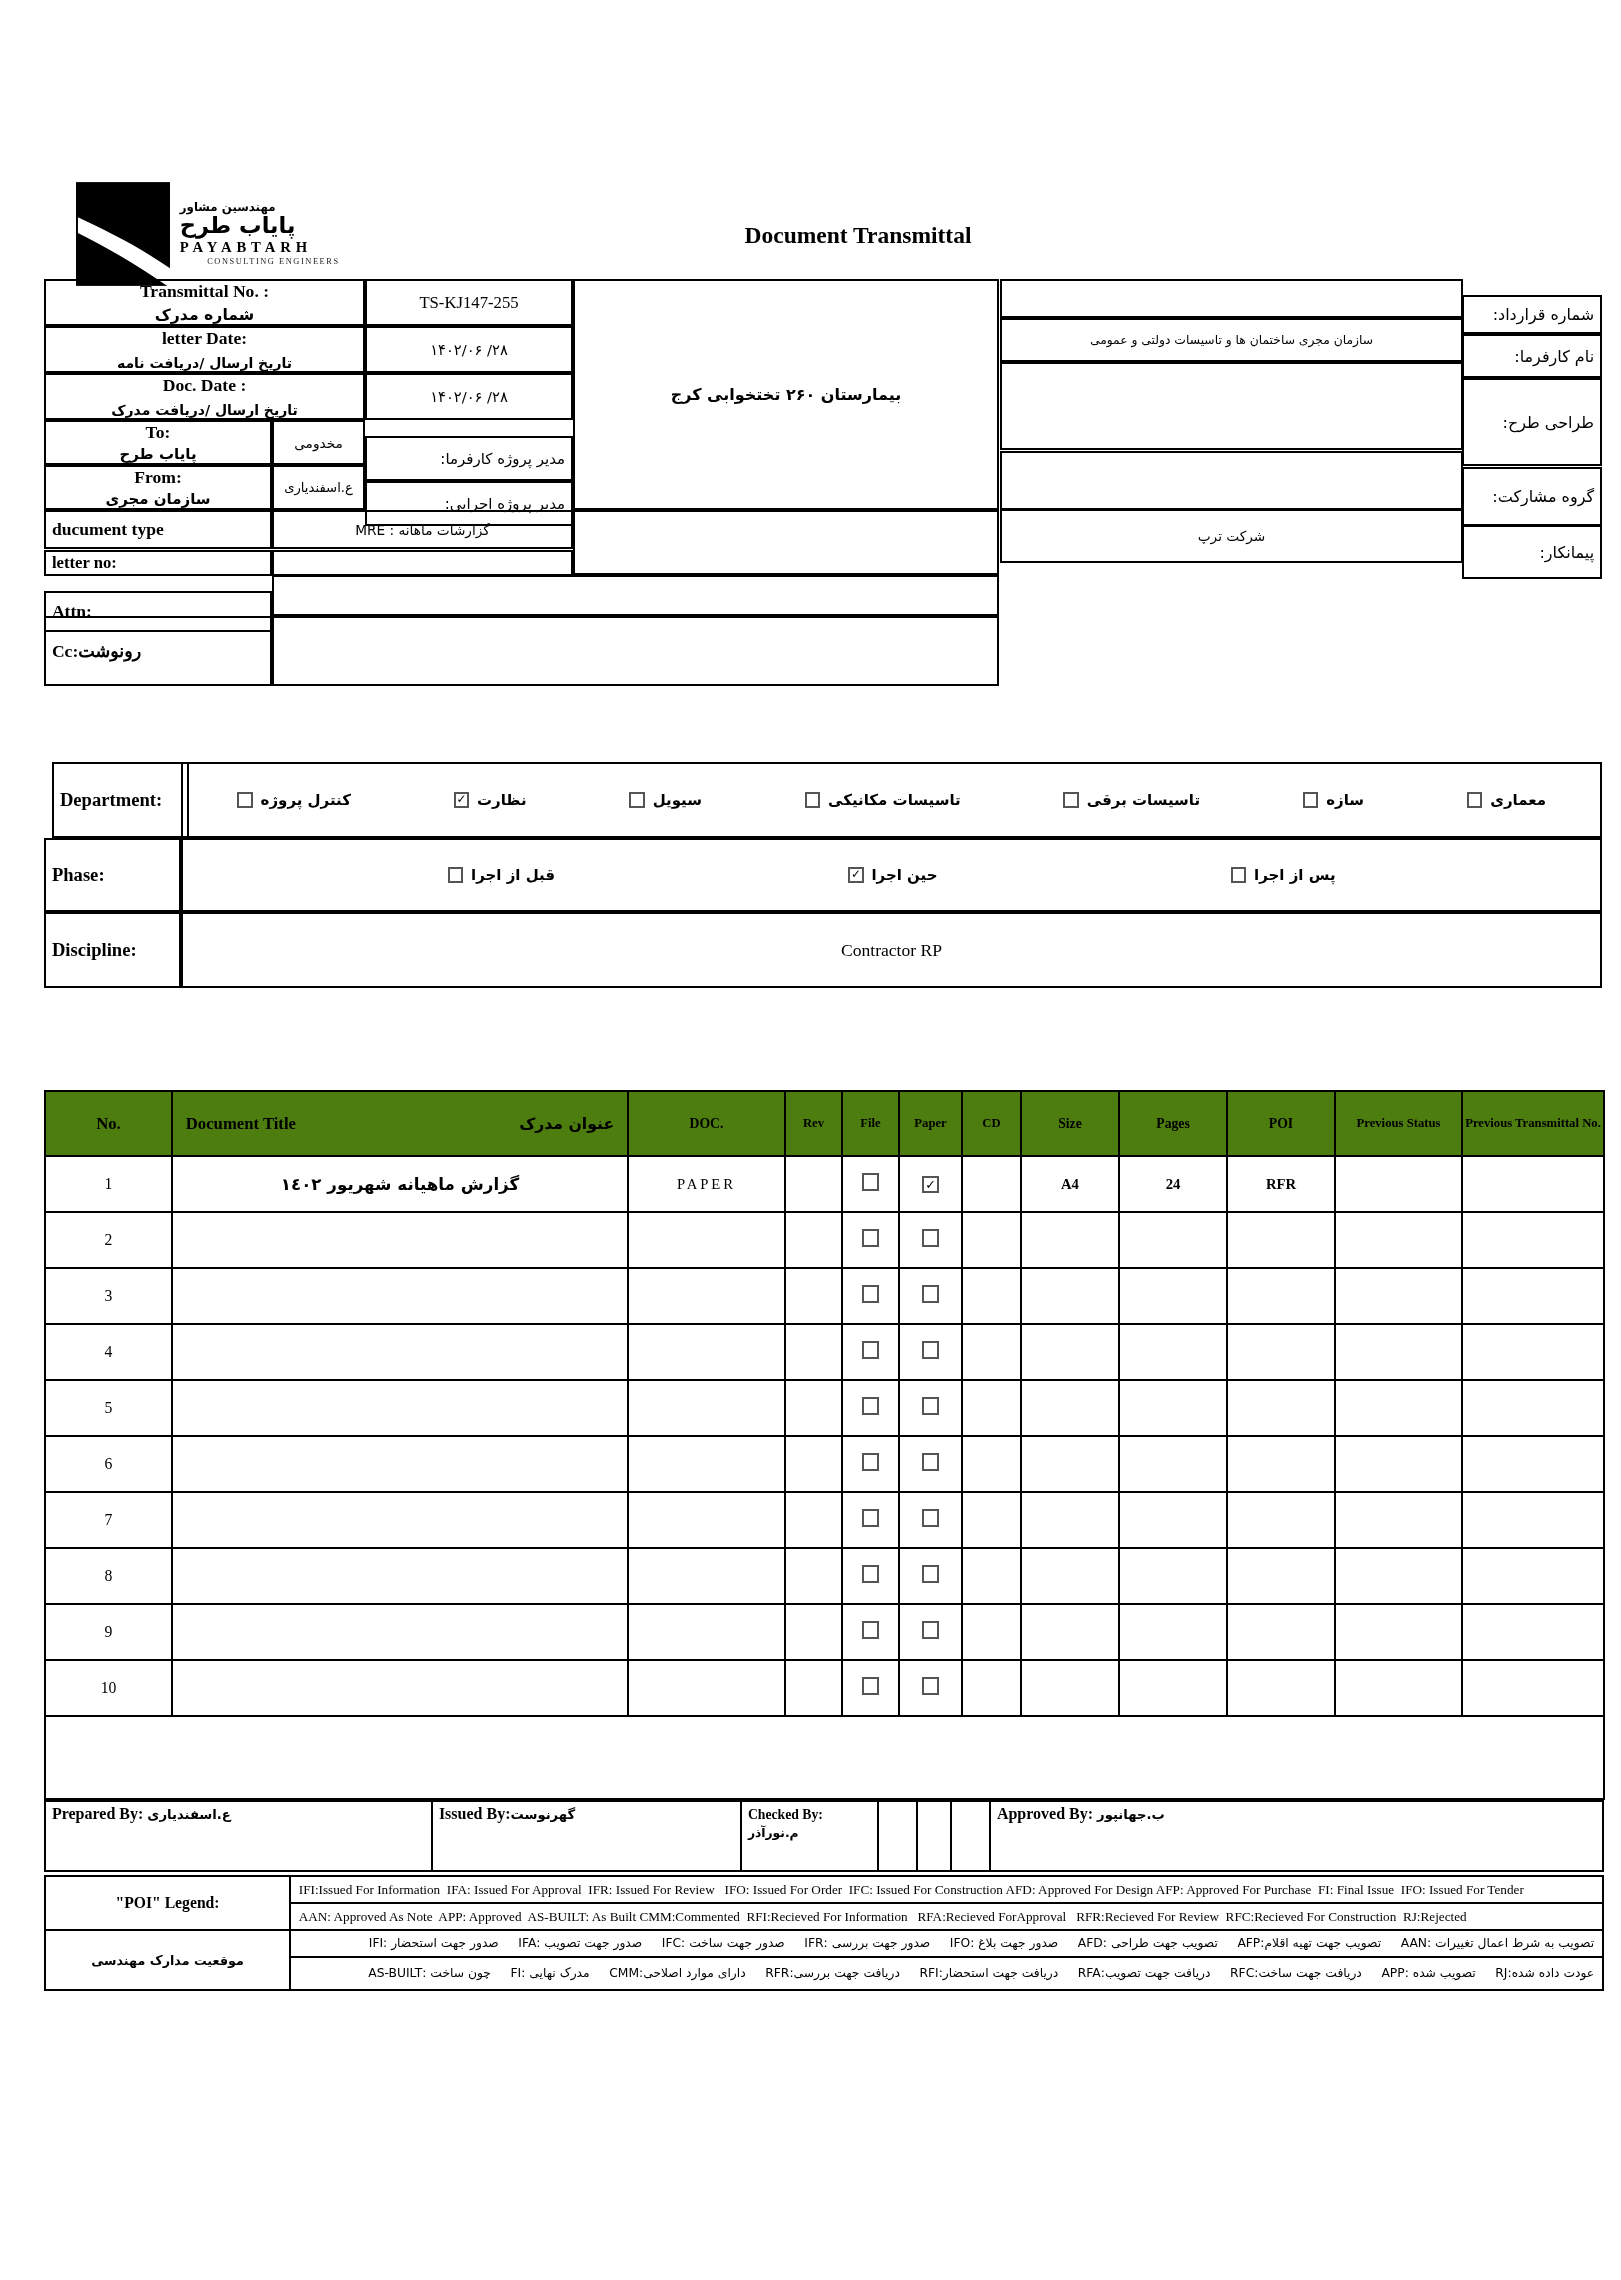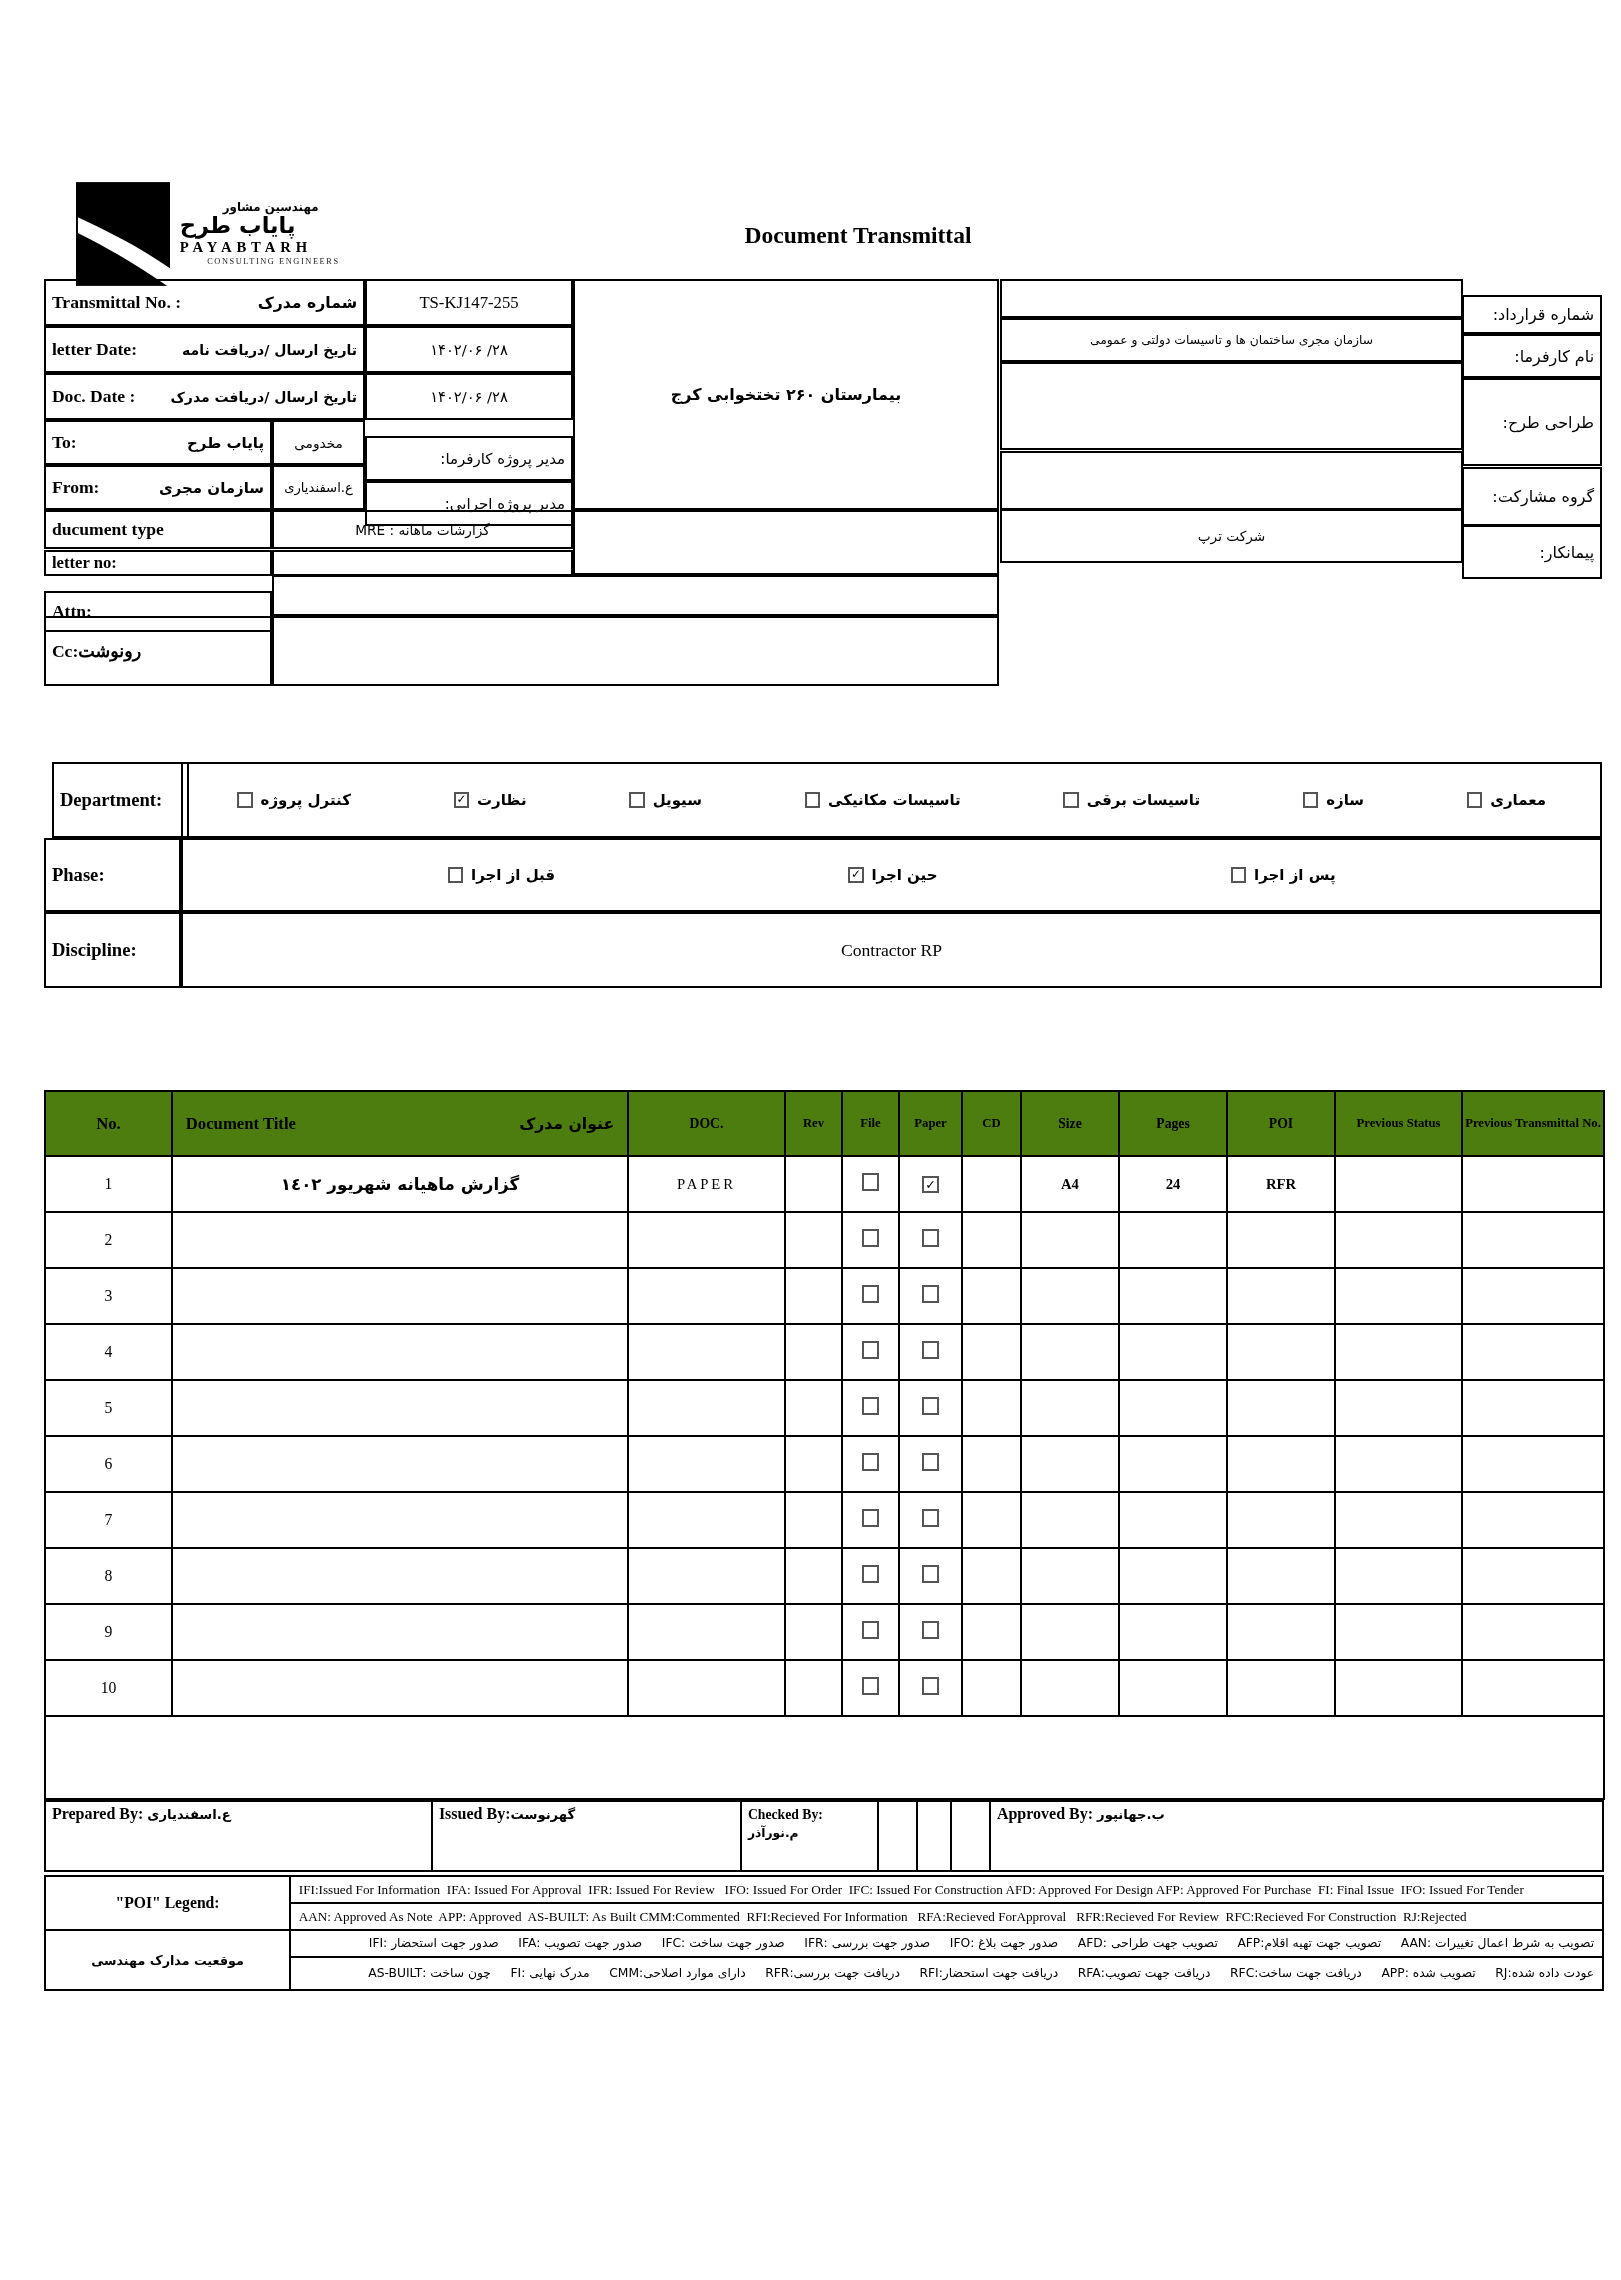"مهندسین مشاور" .logo-fa-small { margin-left: 43px -> none }
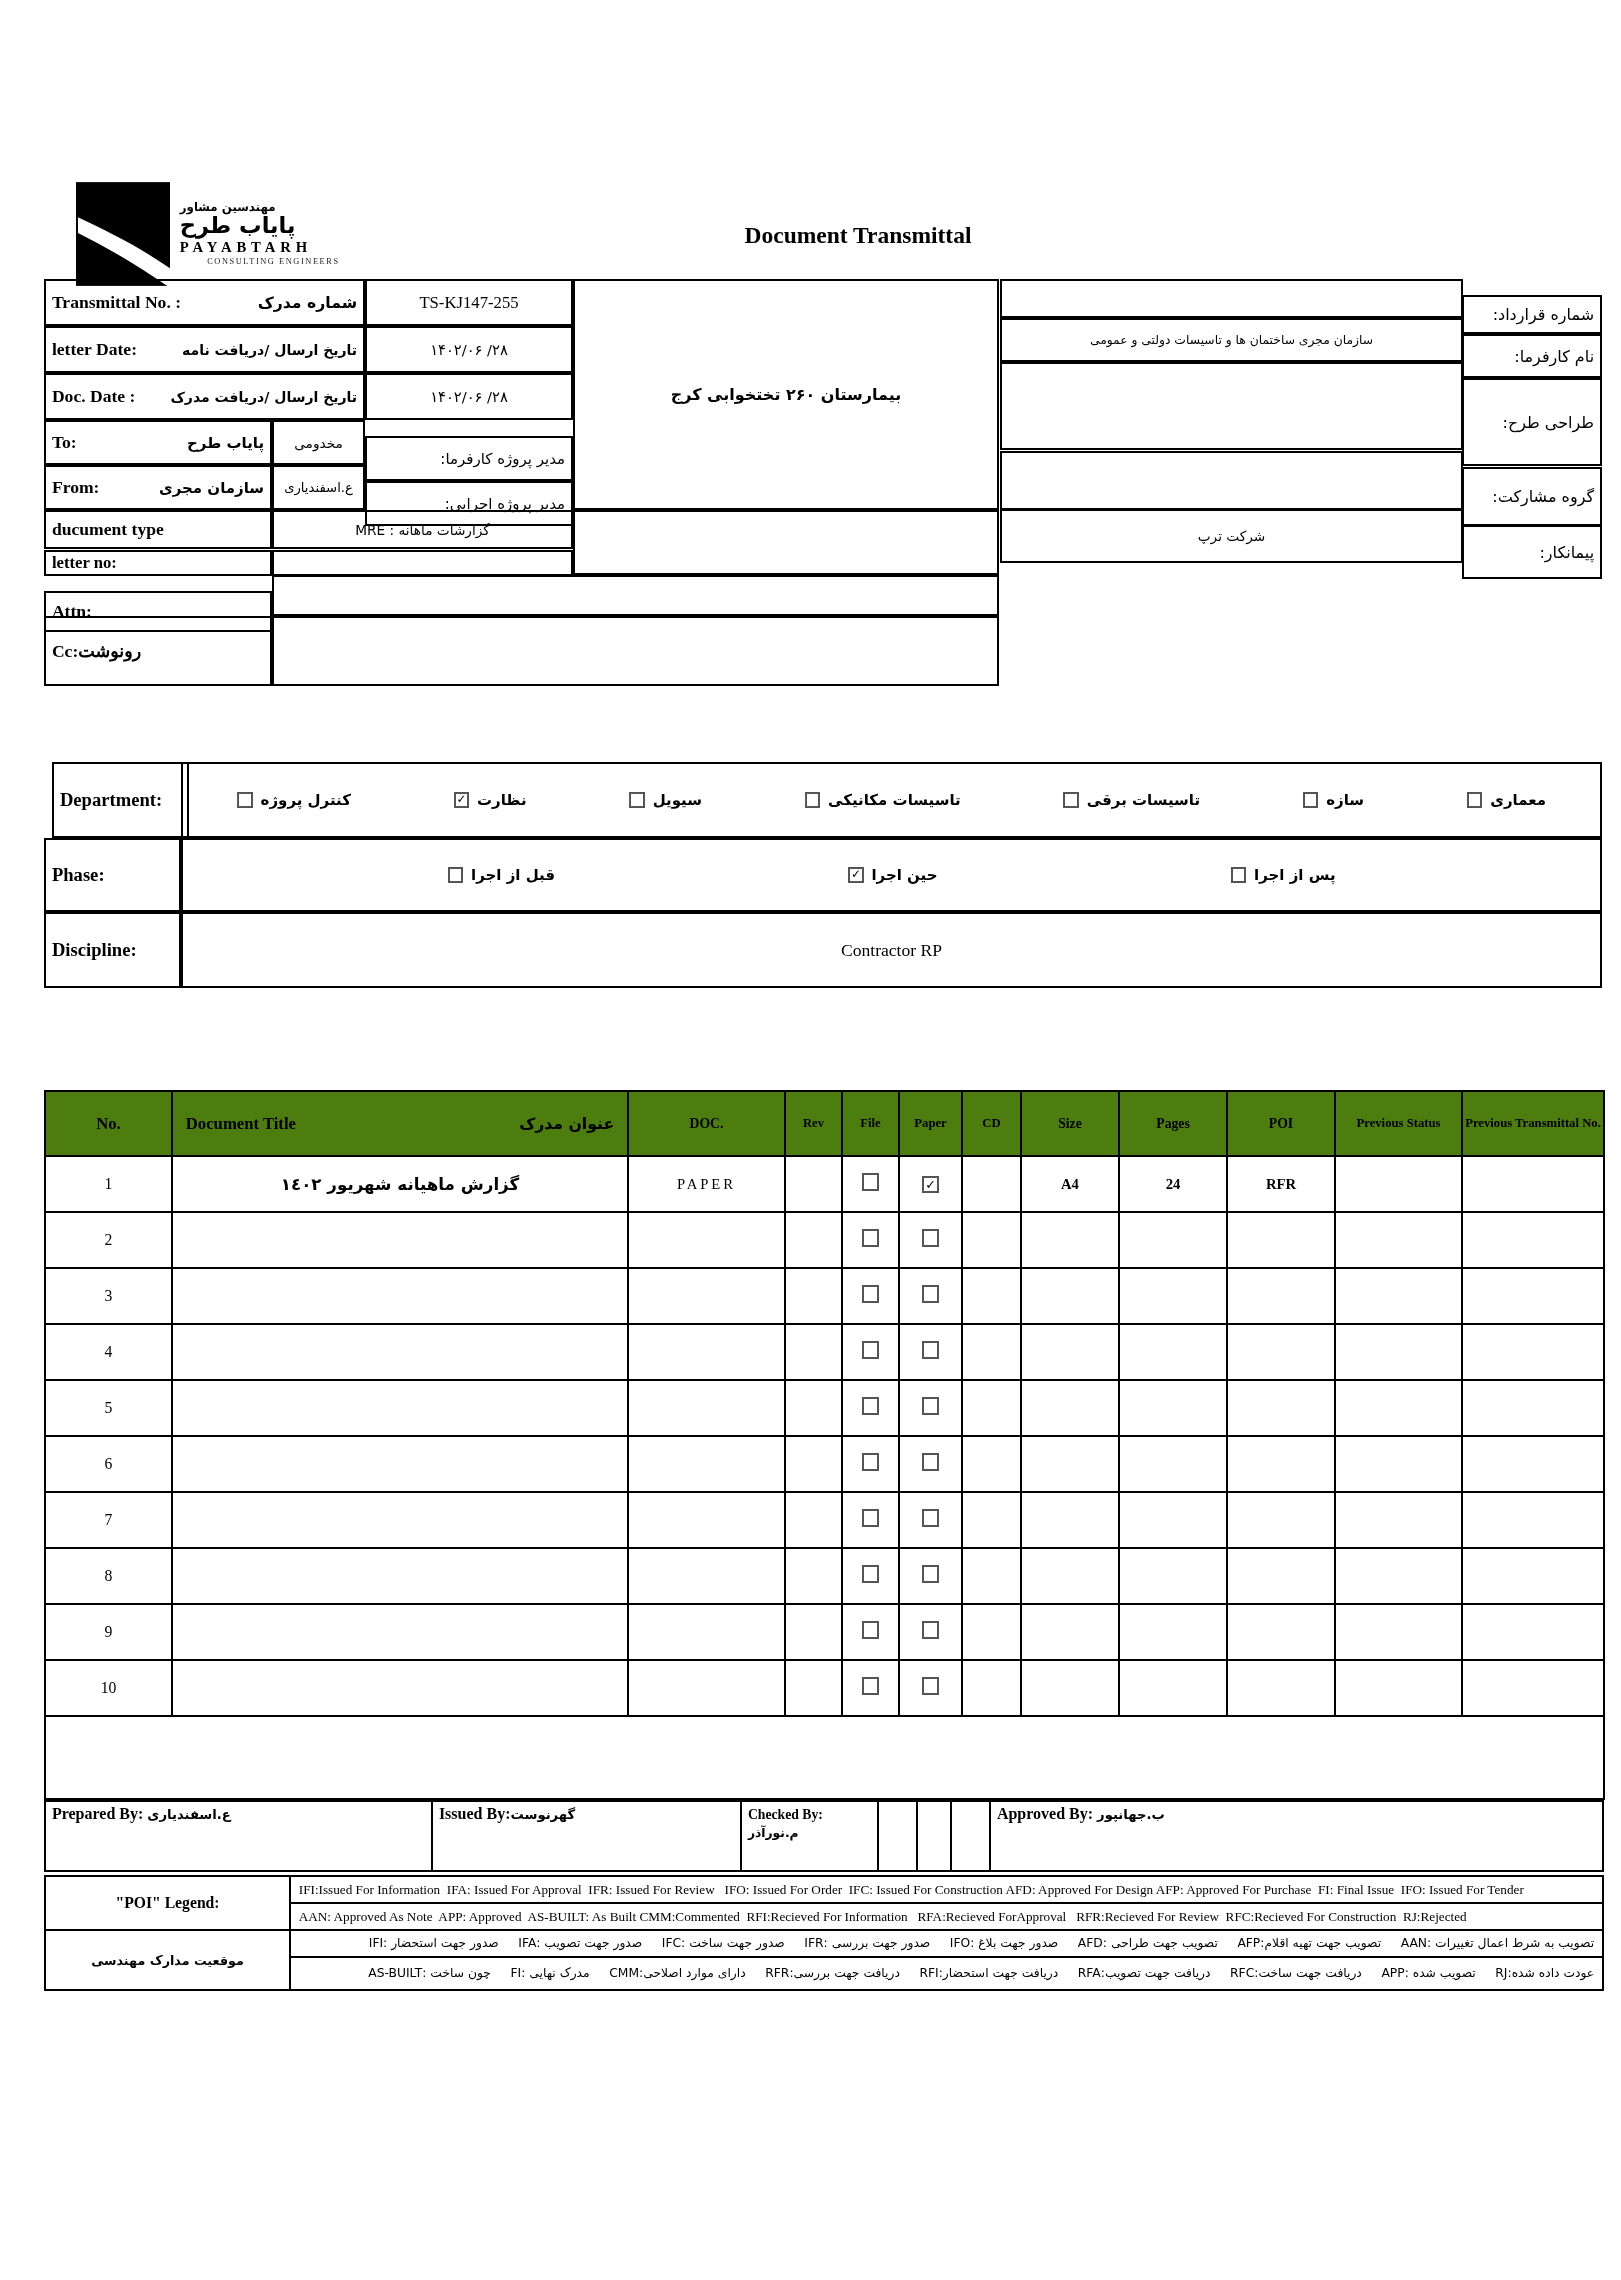"Transmittal No. :" .sb { flex-direction: none -> column }
